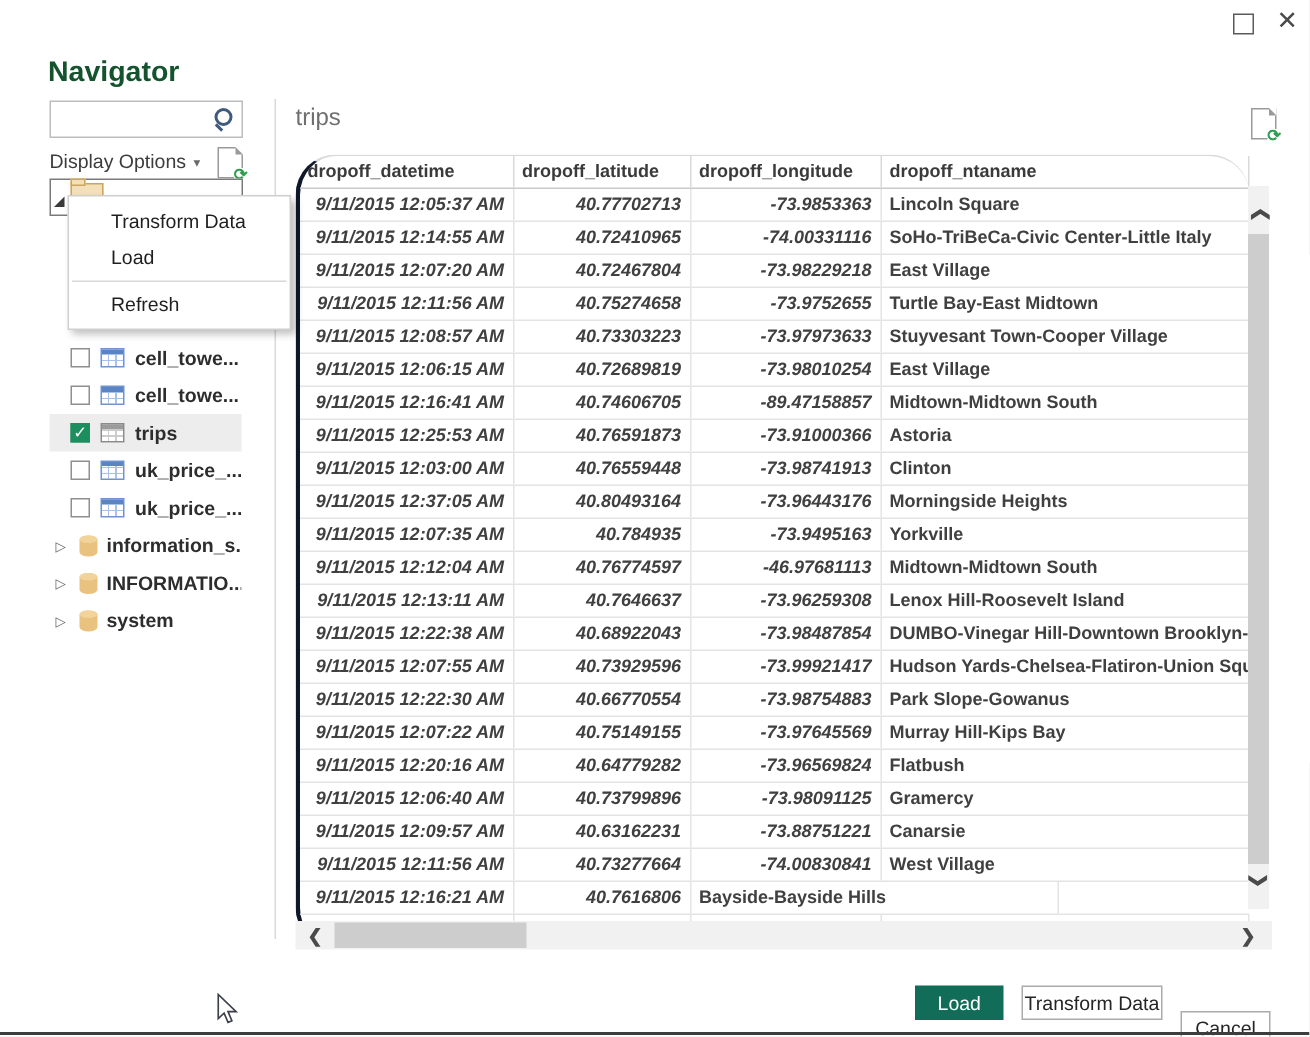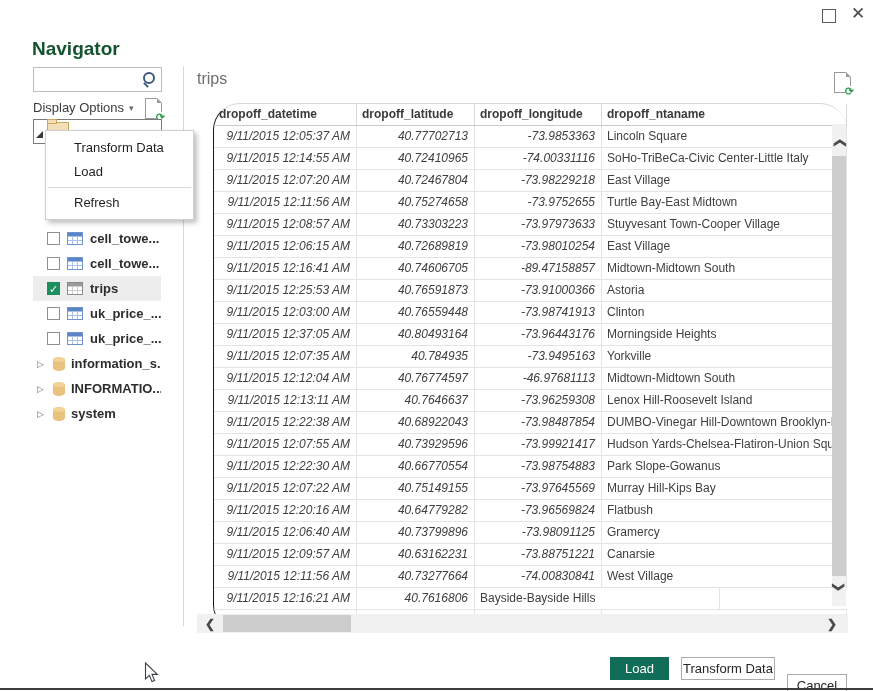"dropoff_datetime" .ptable { border-left: 1px solid #0f172a -> 3px solid #0f172a; left: 213px -> 197px }
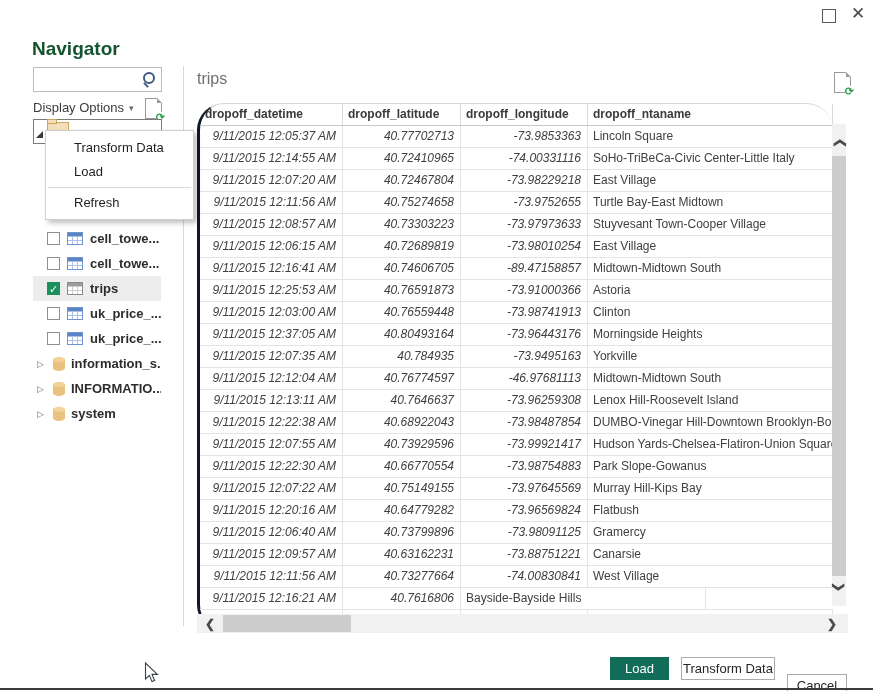"9/11/2015 12:05:37 AM" .trow { font-weight: none -> bold }
